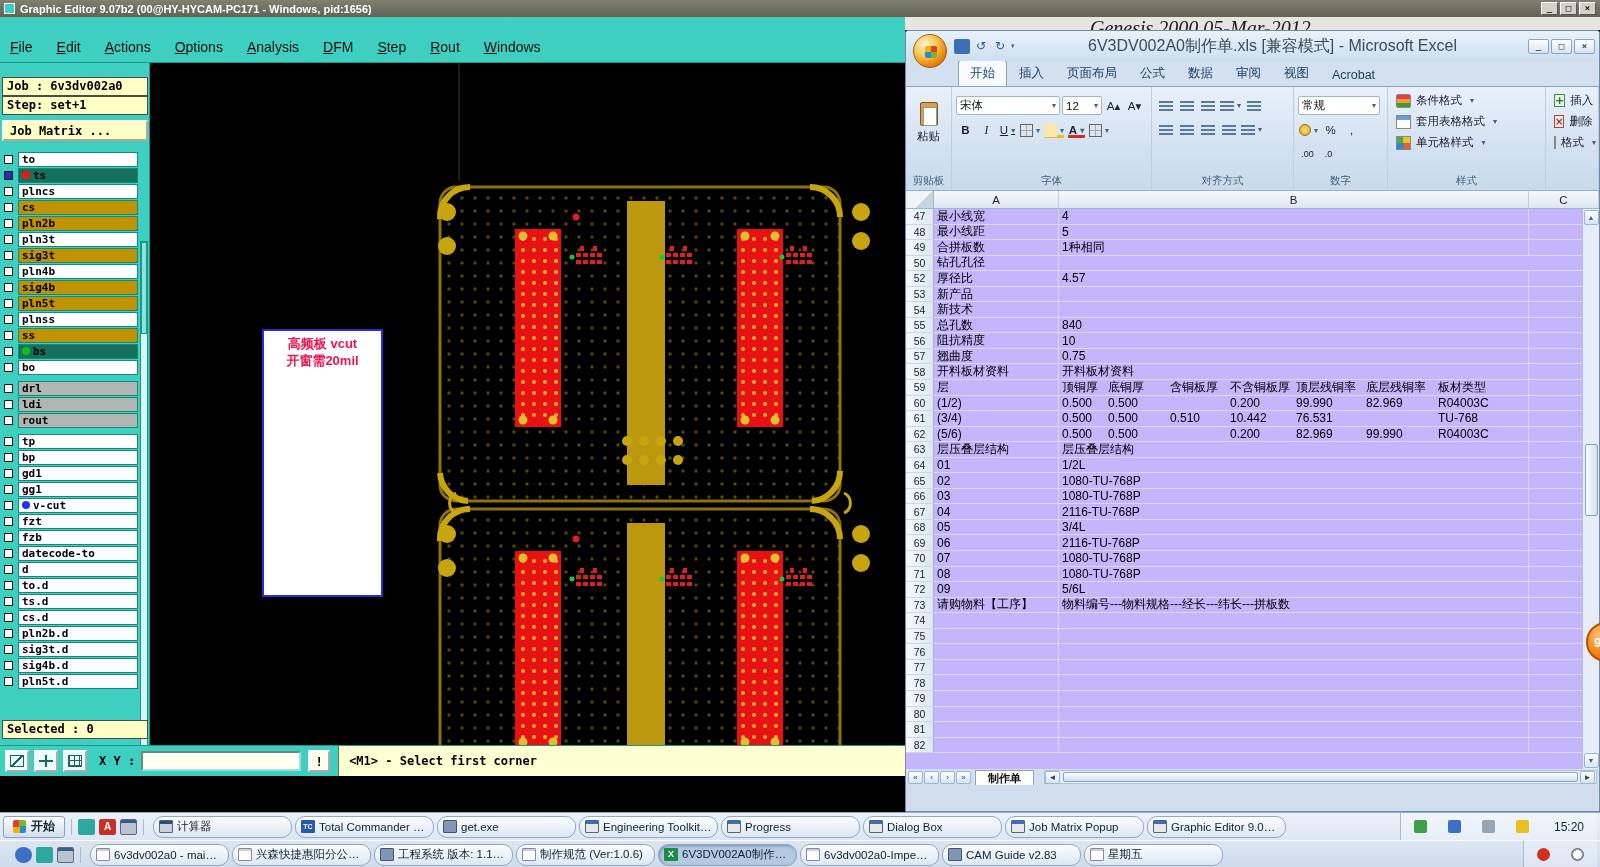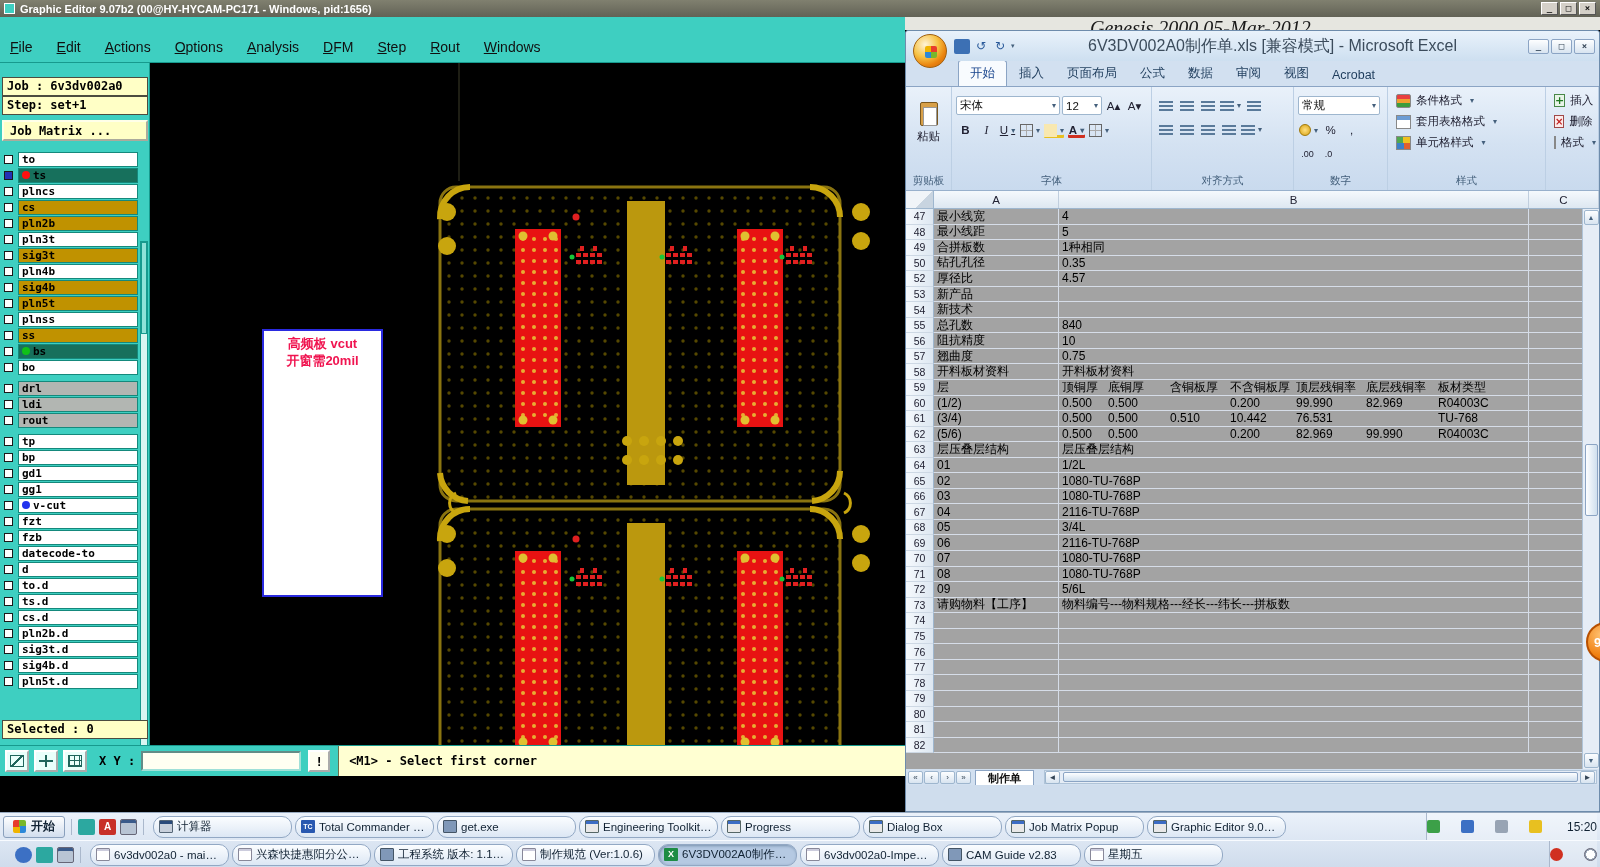"47" #x-grid { background: #a3a3a3 -> #c4b5fd }
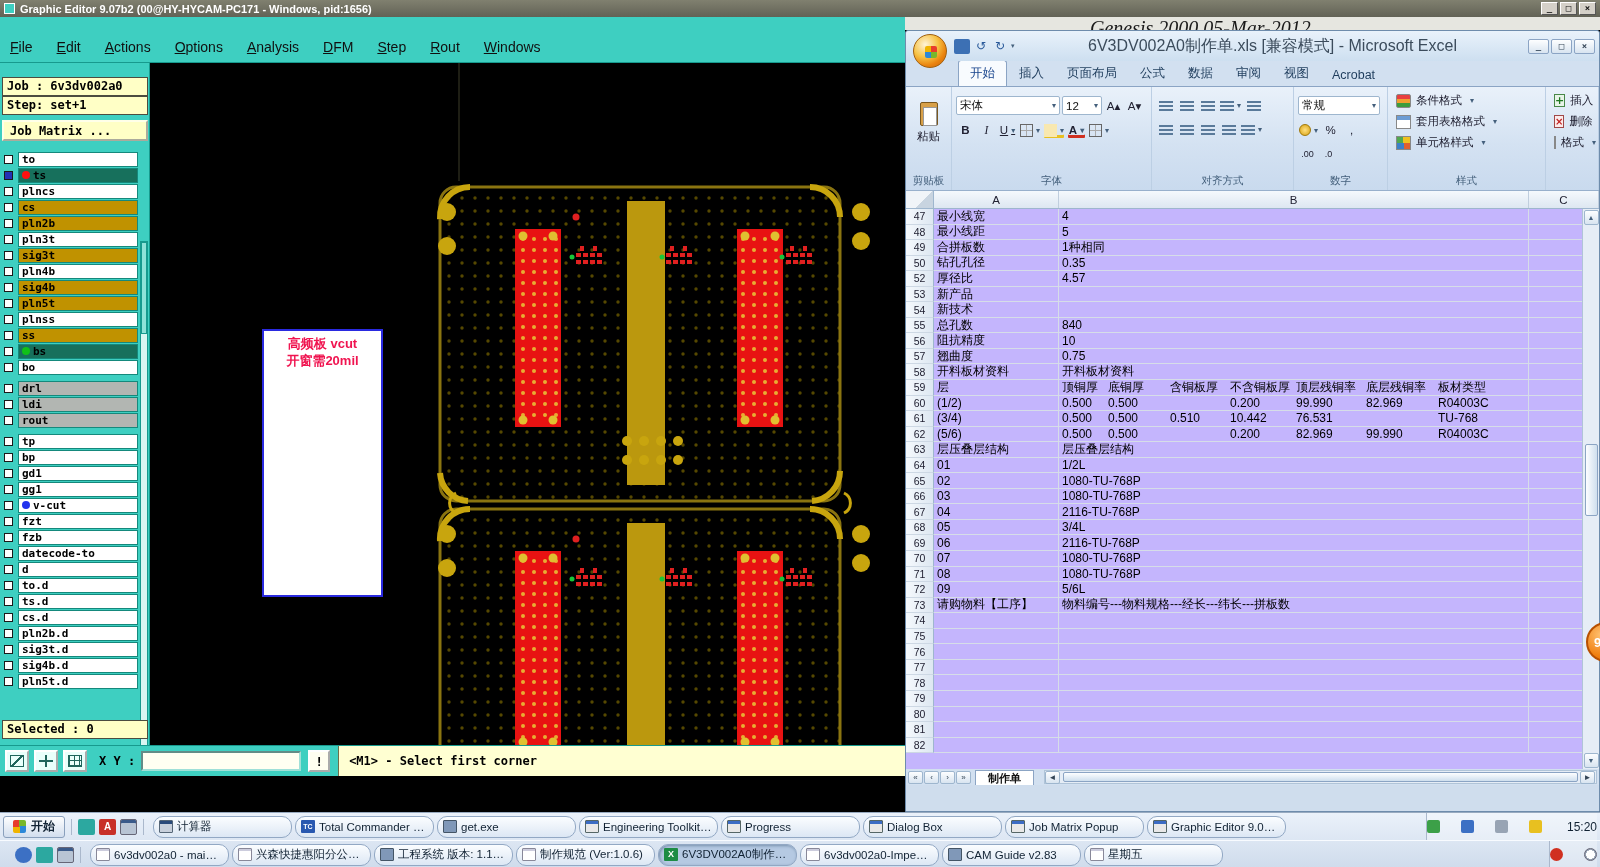"0.35" div.x-cell { html: <div>0.35</div> -> none }
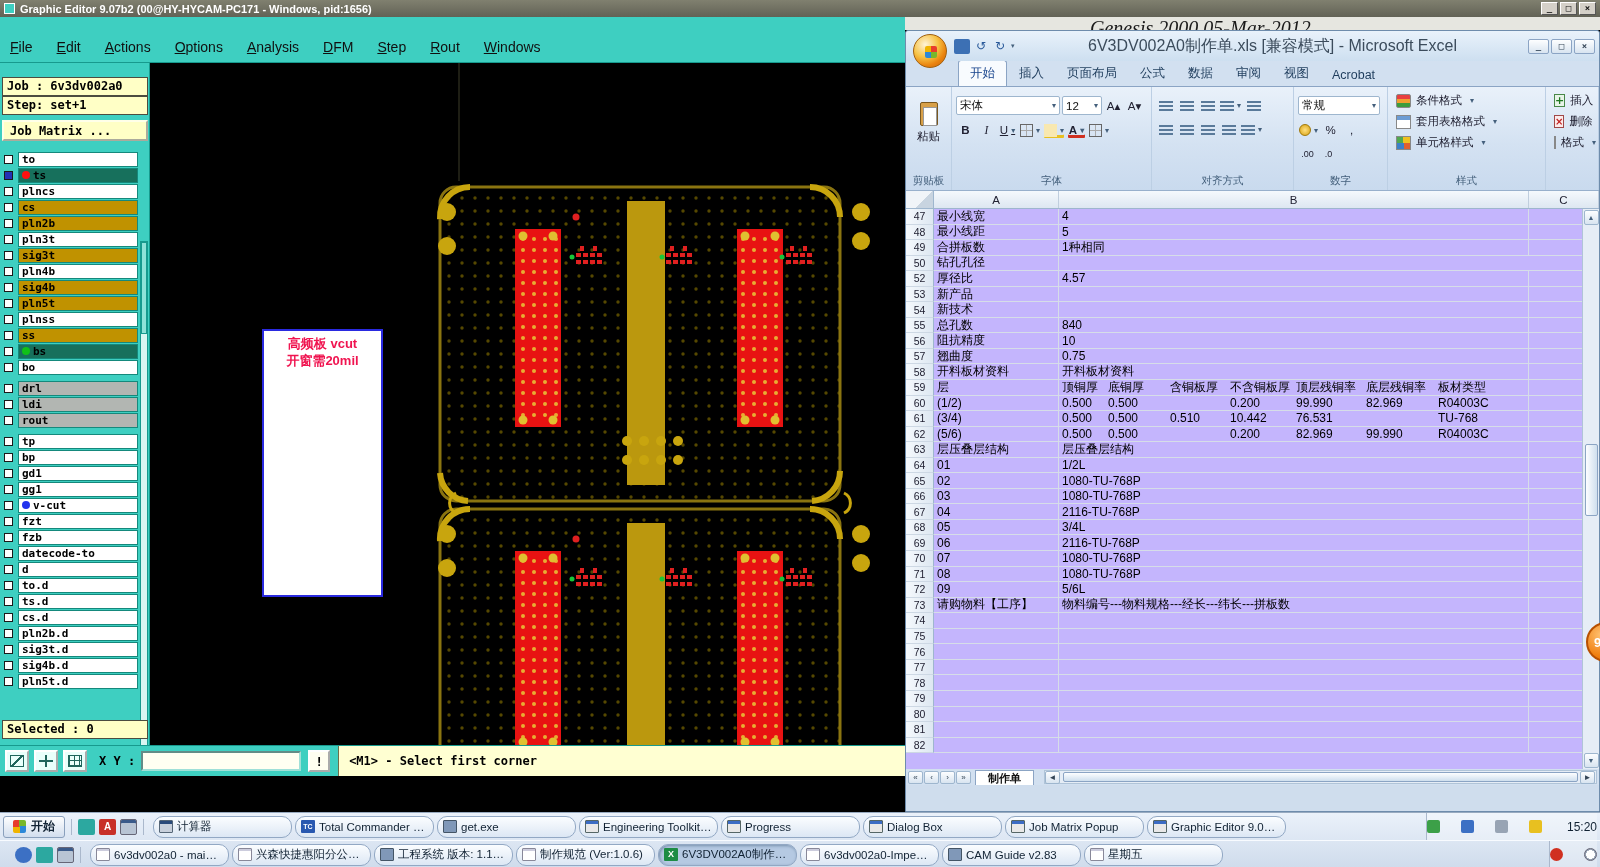"15:20" .tray { padding: 0 0 -> 0 13px }
